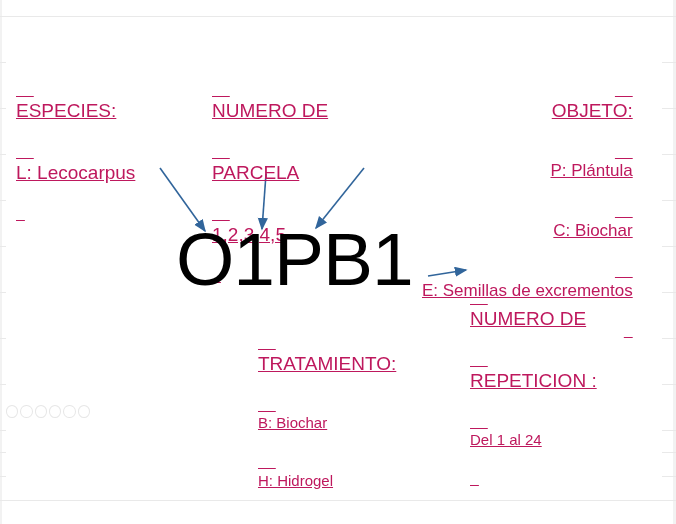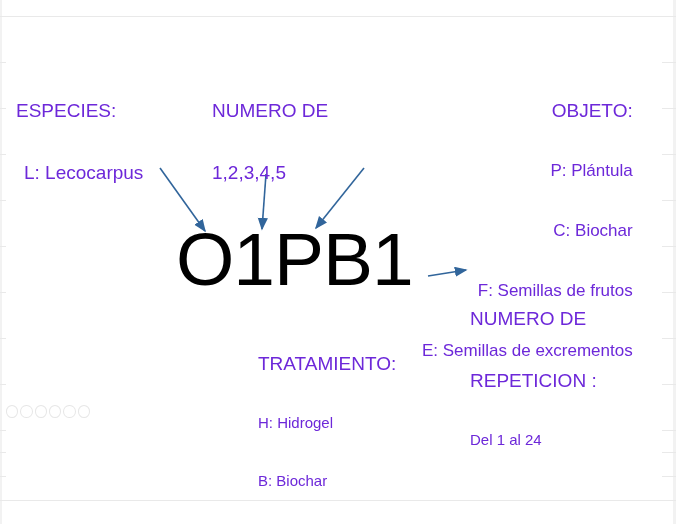"ESPECIES:" .txt { color: #6d28d9 -> #be185d; text-decoration: none -> underline }
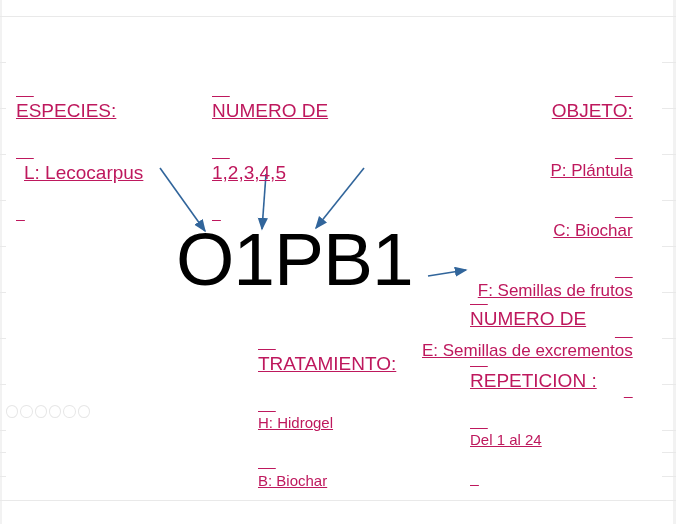"L: Lecocarpus" #especies .l3 { margin-left: 8px -> none }
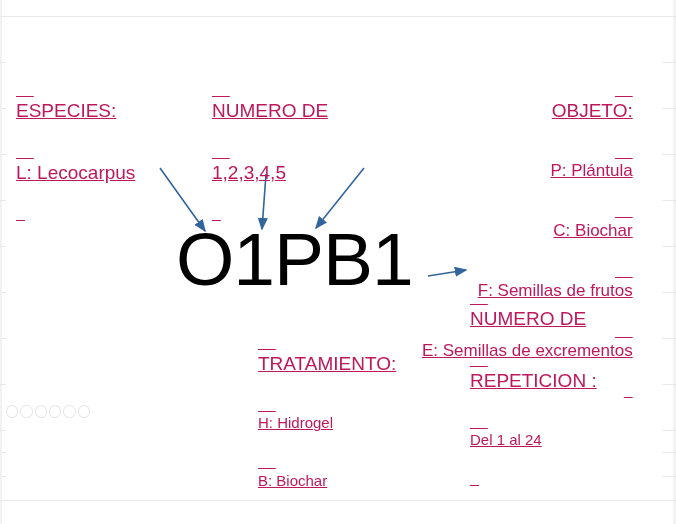"PARCELA" span.row { html: none -> <span>PARCELA</span> }
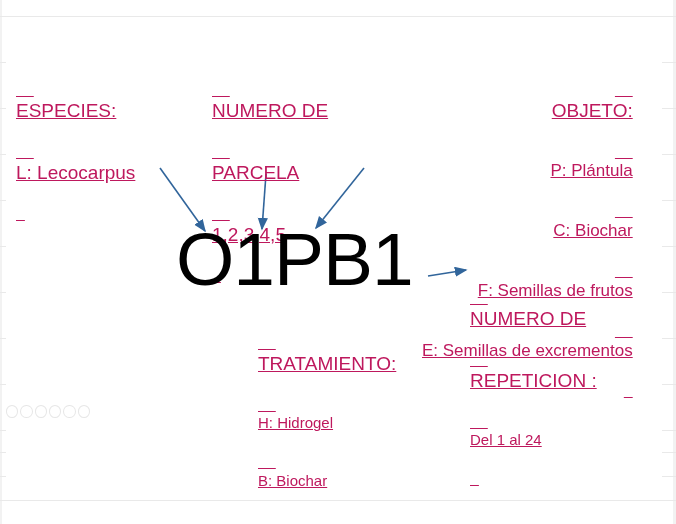"F: Semillas de frutos" span.row { html: <span>F: Semillas de frutos</span> -> none }
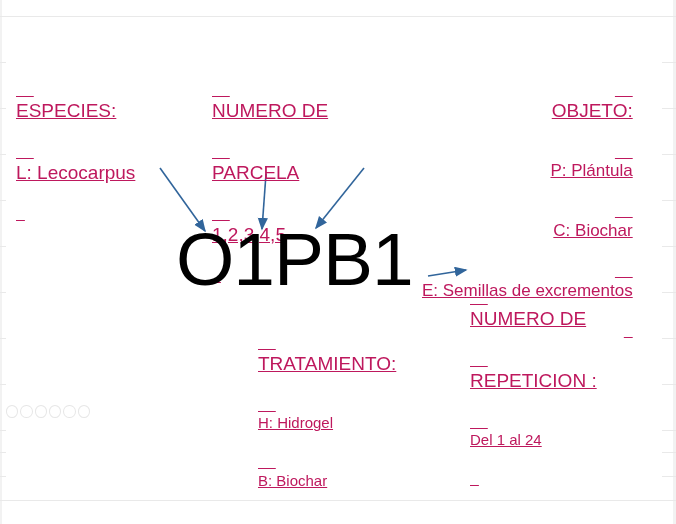"H: Hidrogel" span.row { order: before "B: Biochar" -> after "B: Biochar" }
